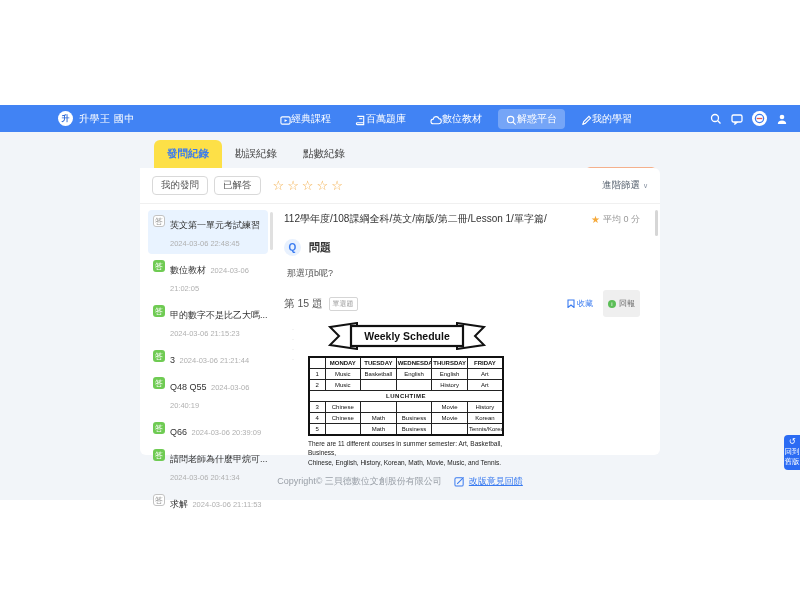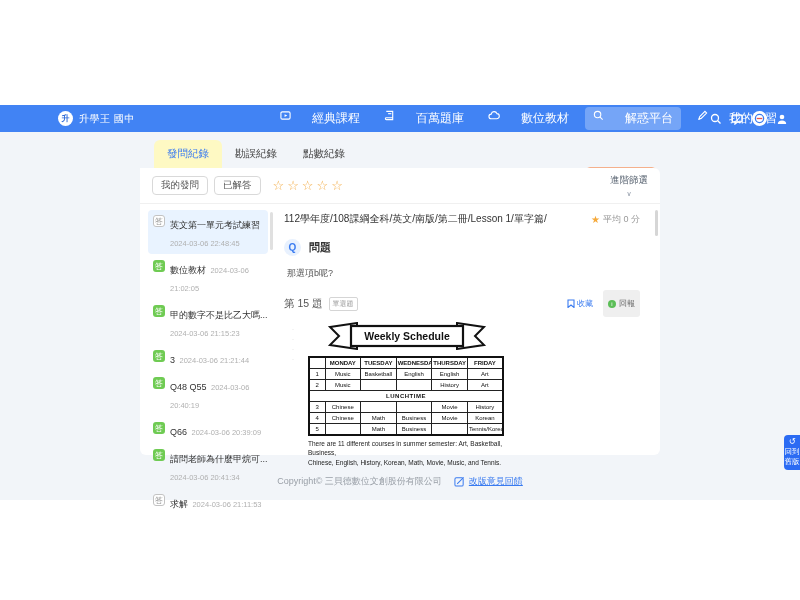"經典課程" .nav-item { align-items: flex-start -> flex-end; font-size: 12px -> 10px; gap: 21px -> 0 }
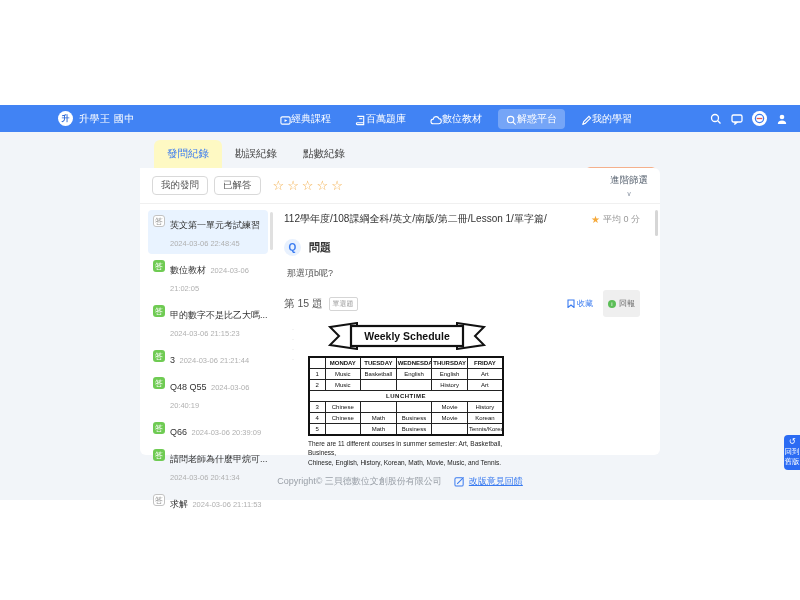"發問紀錄" .tab.active { background: #fef9c3 -> #fde047; font-weight: normal -> bold }
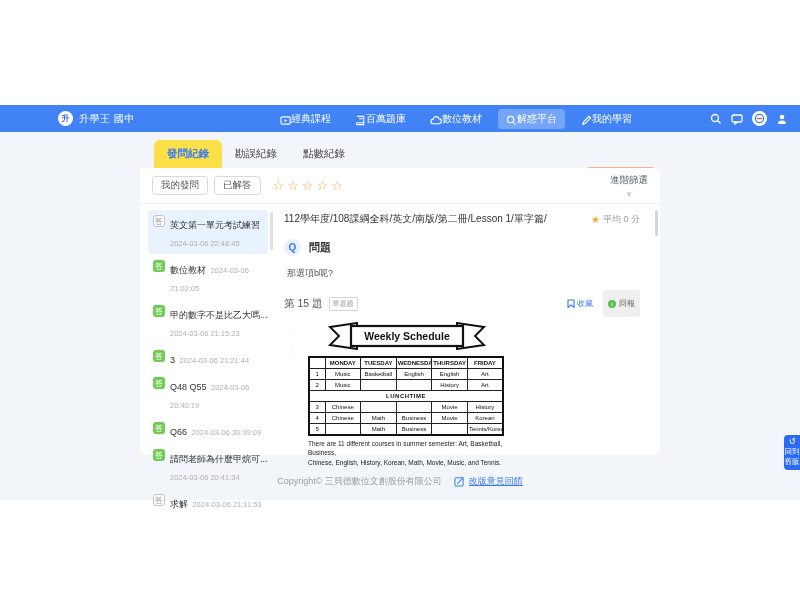"進階篩選" .advanced { flex-direction: column -> none }
